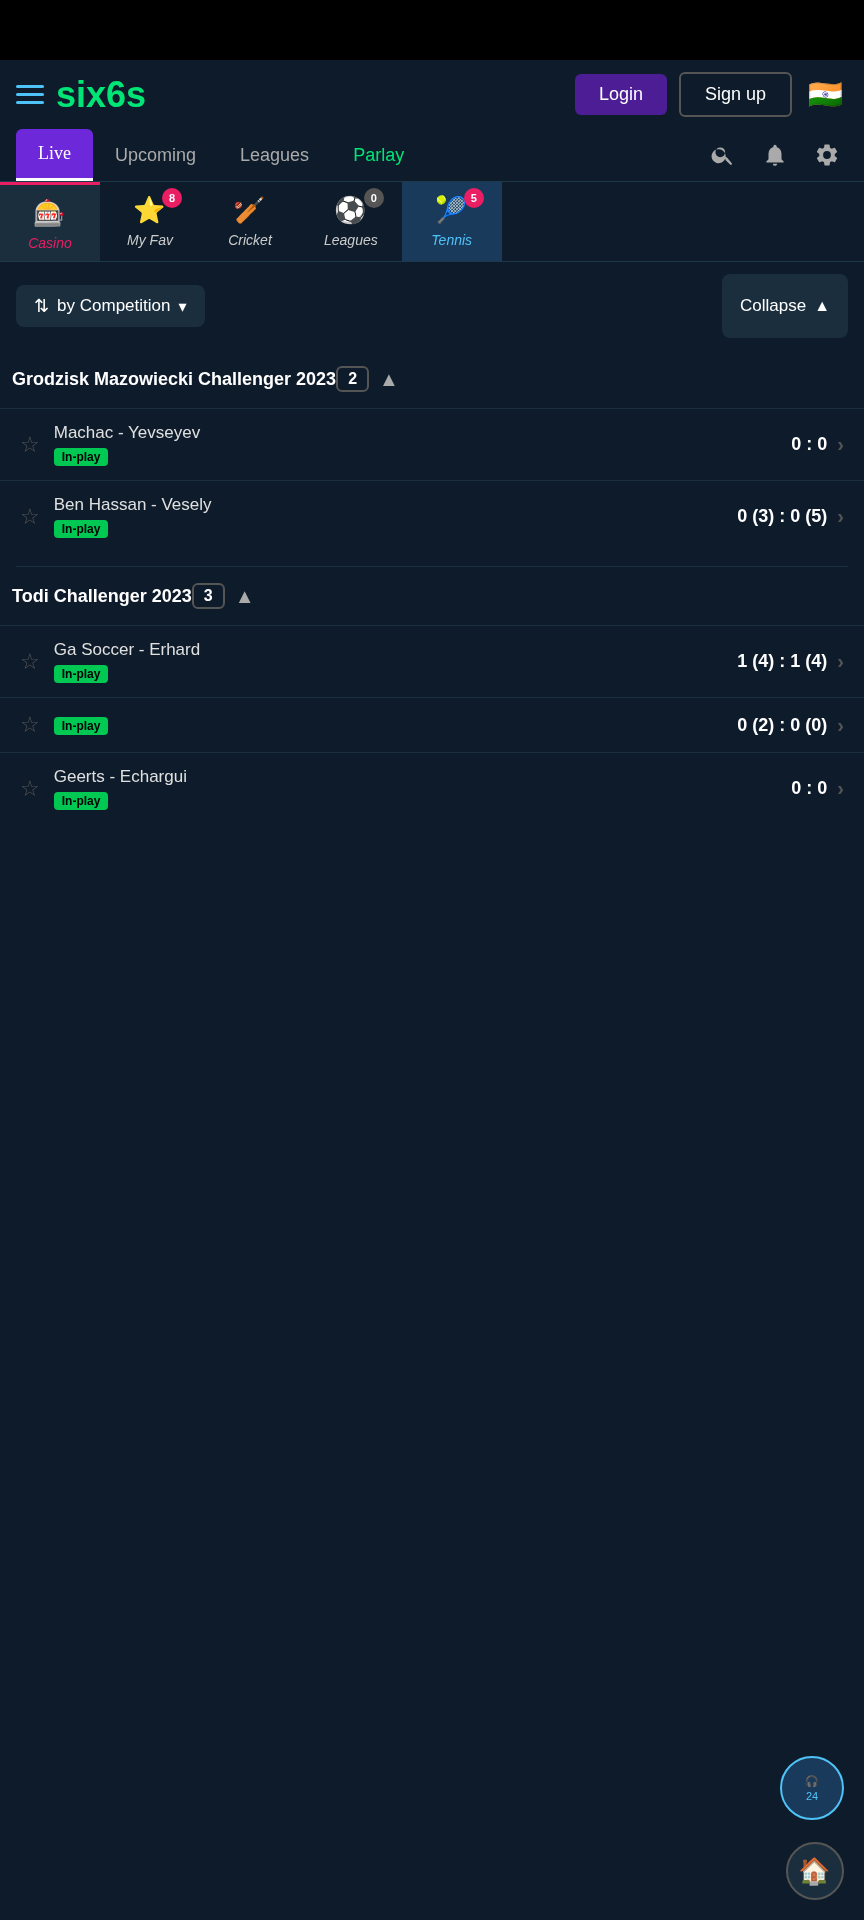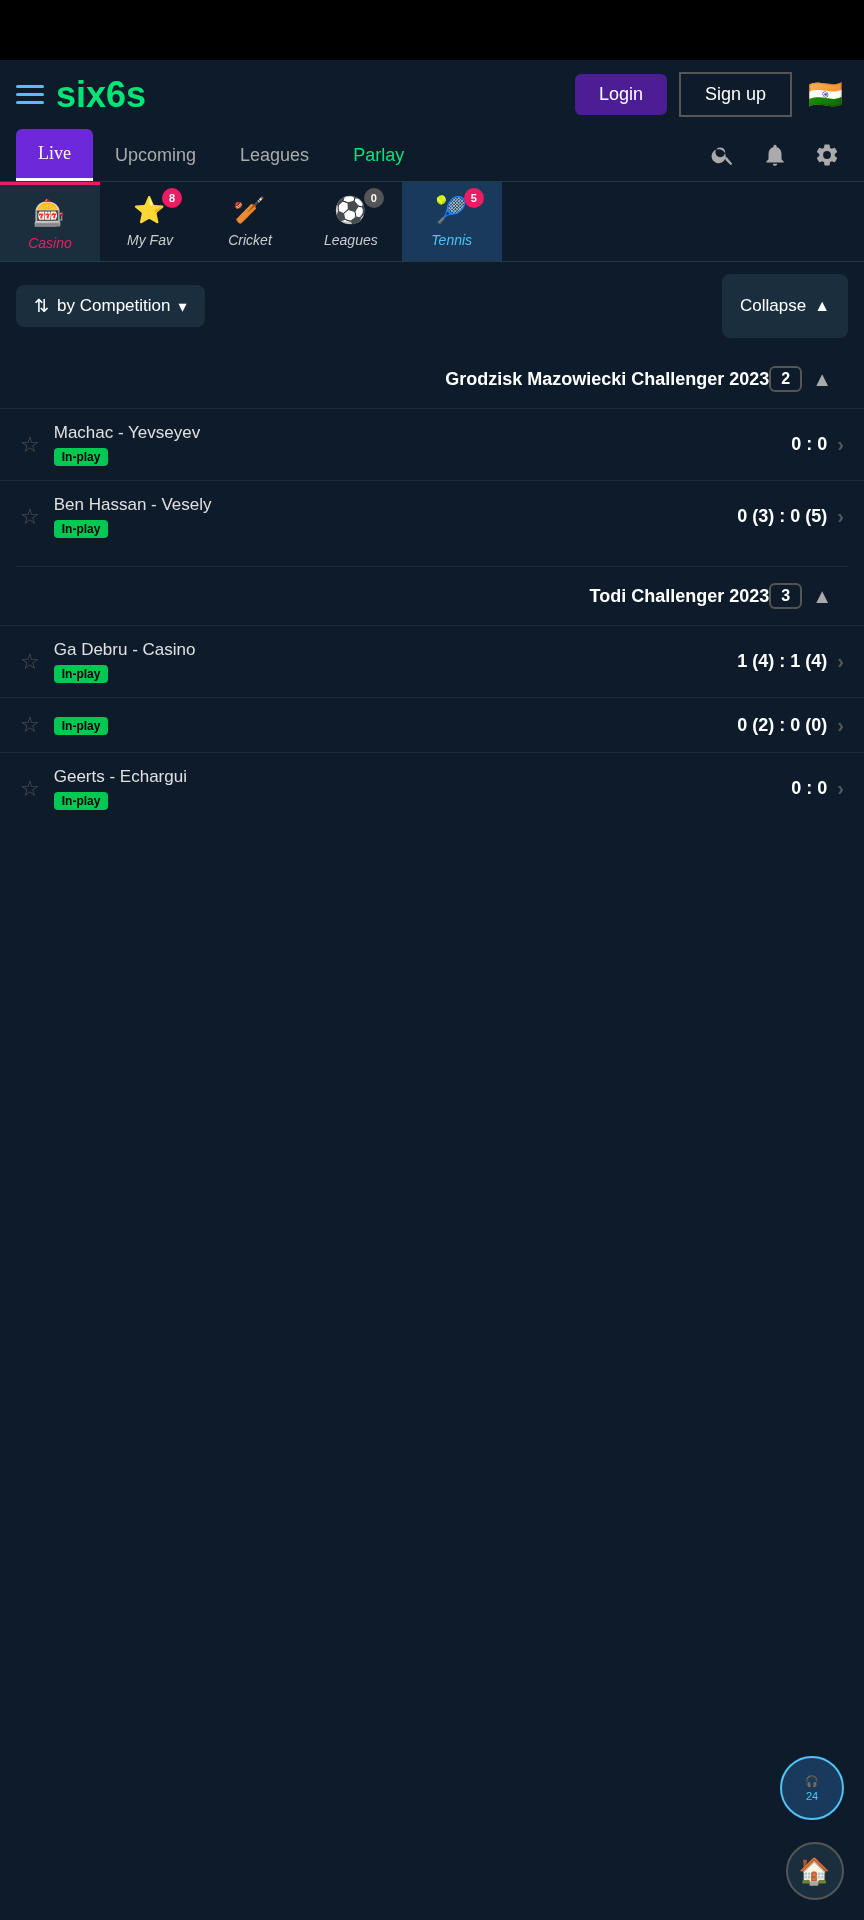"Sign up" .btn-signup { border-radius: 0 -> 6px }
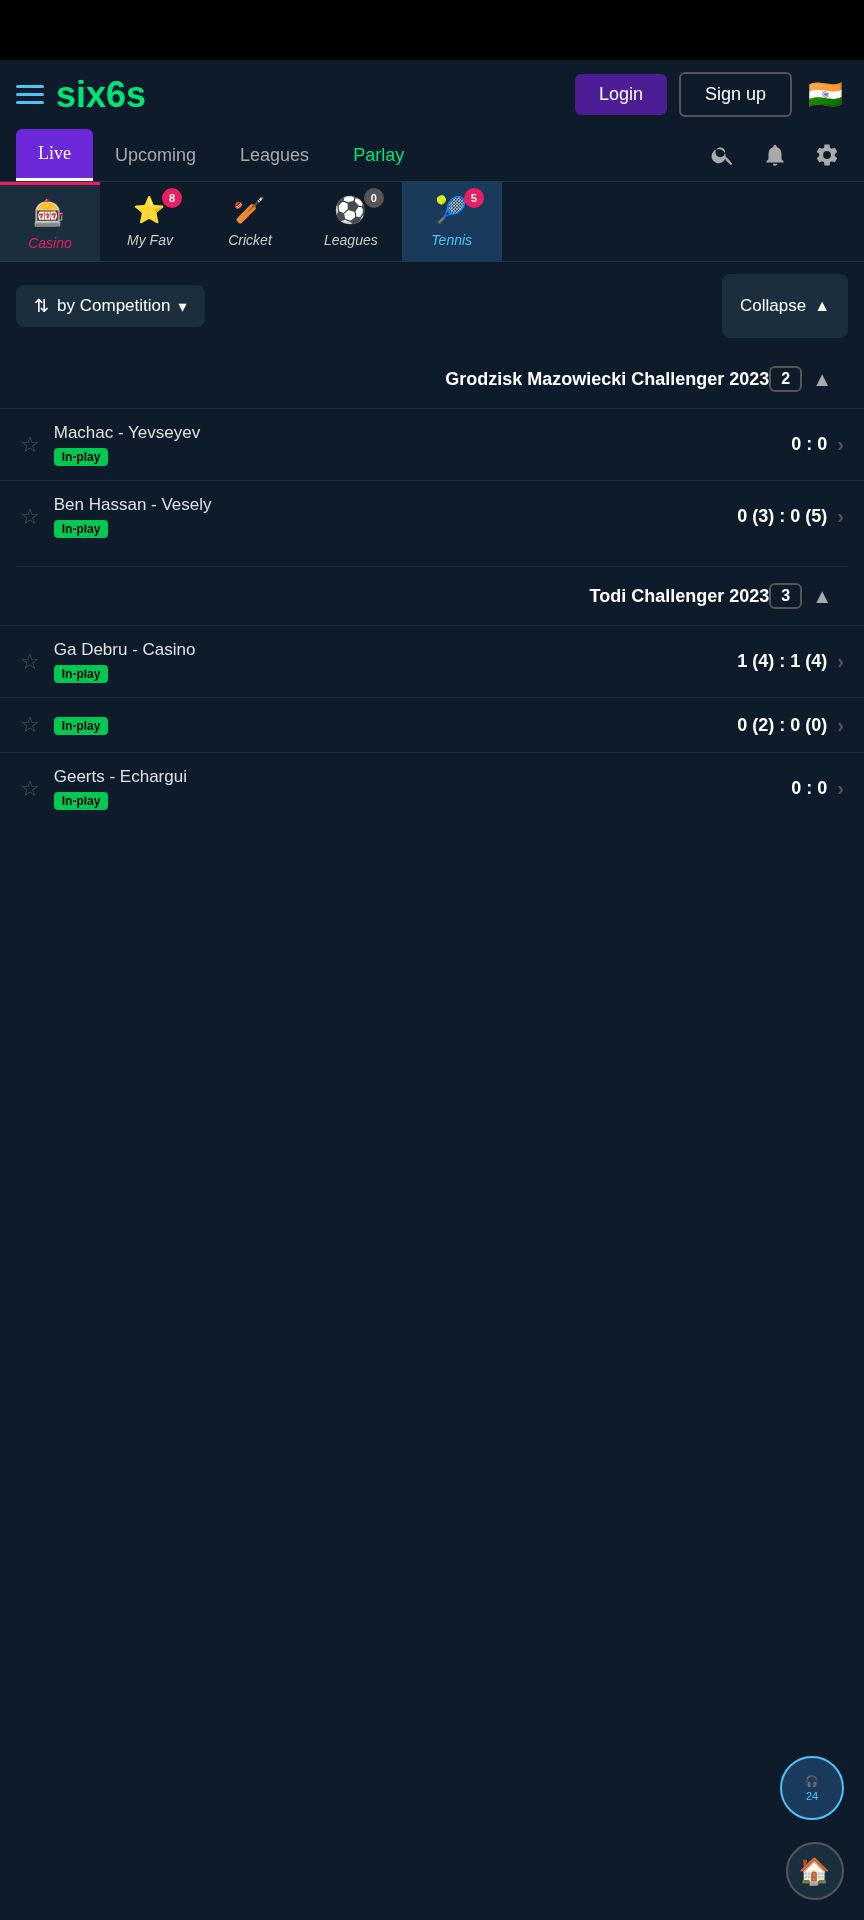"Grodzisk Mazowiecki Challenger 2023" .competition-header { justify-content: flex-end -> flex-start; padding: 16px 32px -> 16px 12px }
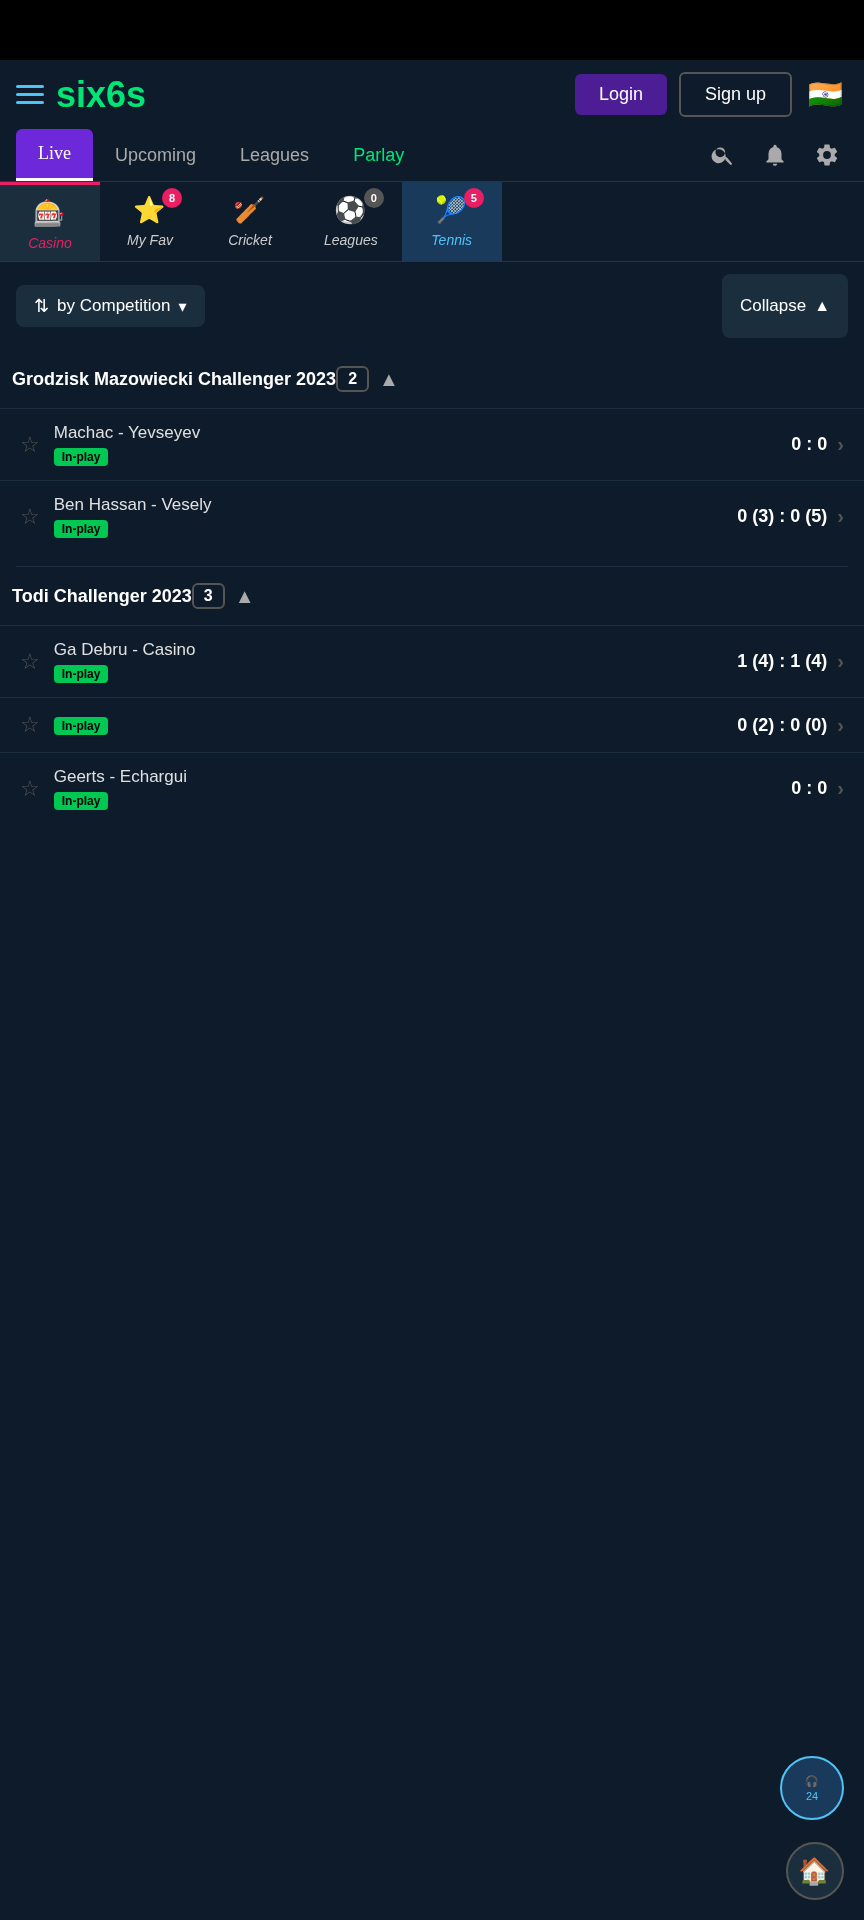"Ga Debru - Casino" div.match-name { text: Debru - Casino -> Soccer - Erhard }
